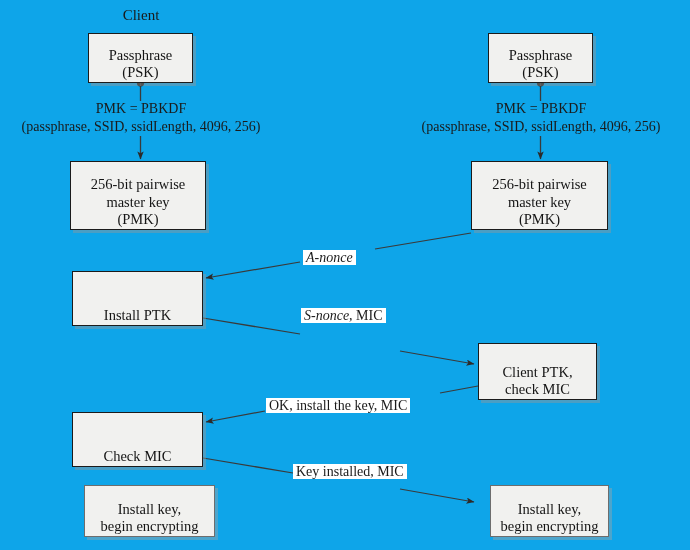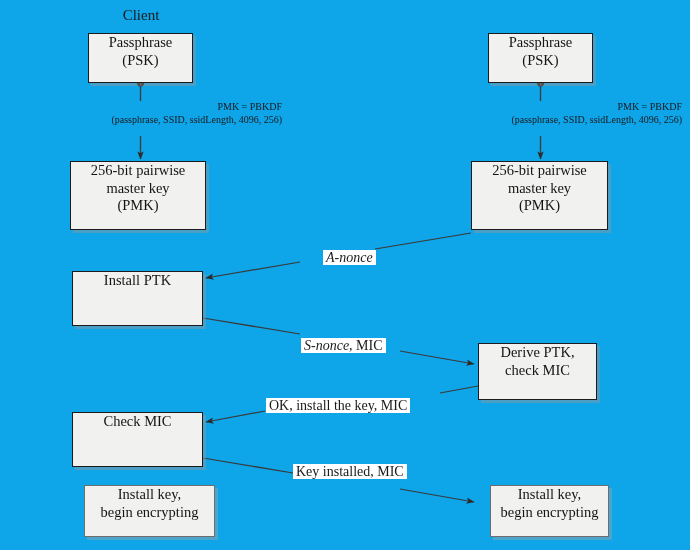"Passphrase" .box { align-items: flex-start -> flex-end }
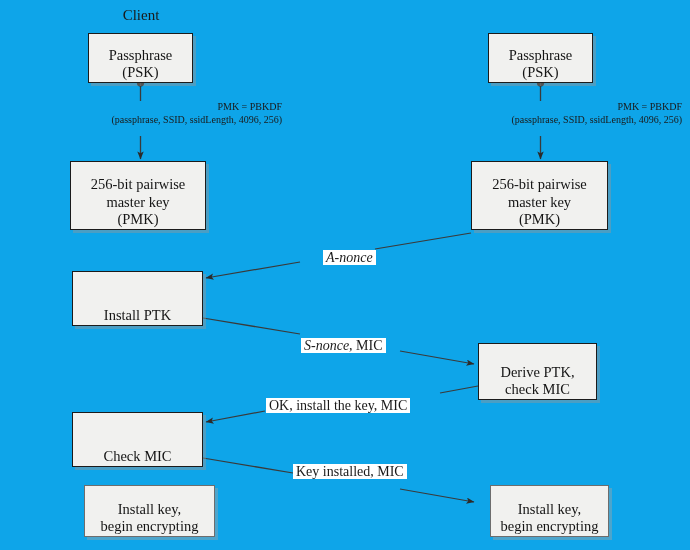"PMK = PBKDF" .formula { font-size: 10px -> 14px; text-align: right -> center }
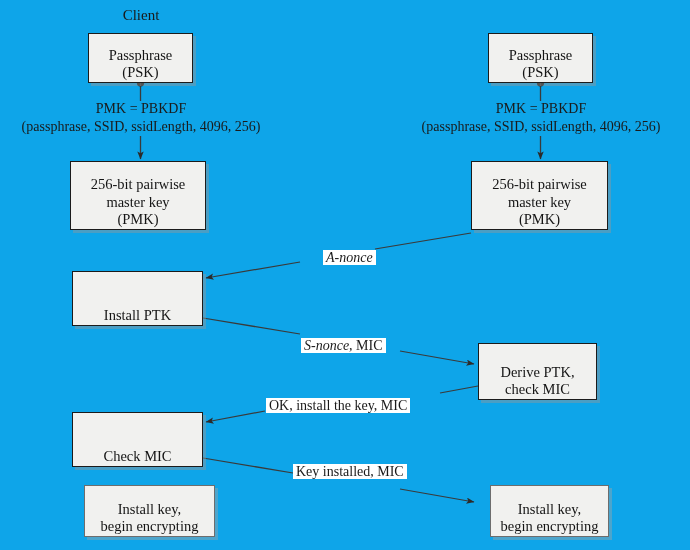"A-nonce" div.msg { margin-left: 20px -> none }
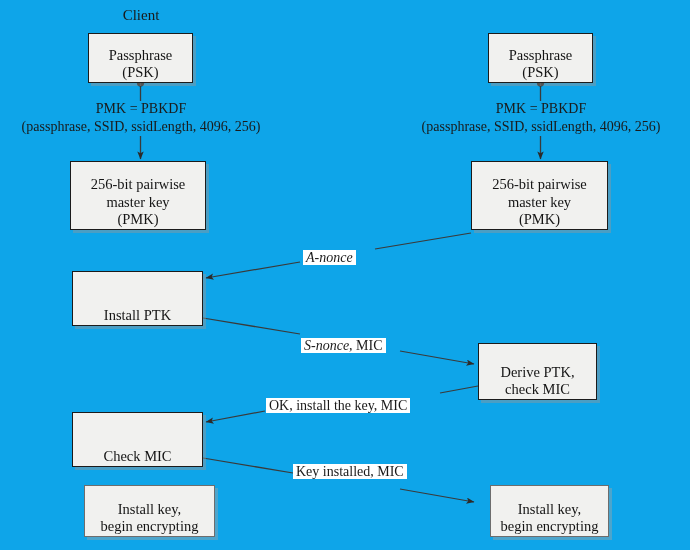"S-nonce, MIC" div.msg { top: 338px -> 308px }
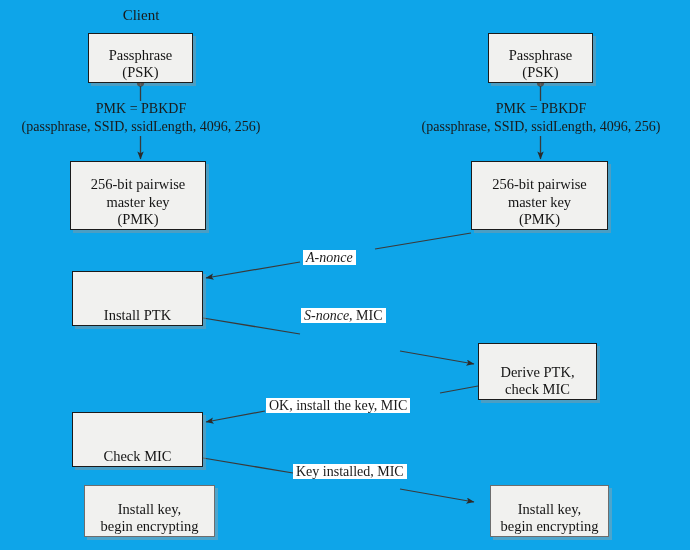"Derive PTK," span.box-text { text: Derive -> Client }
